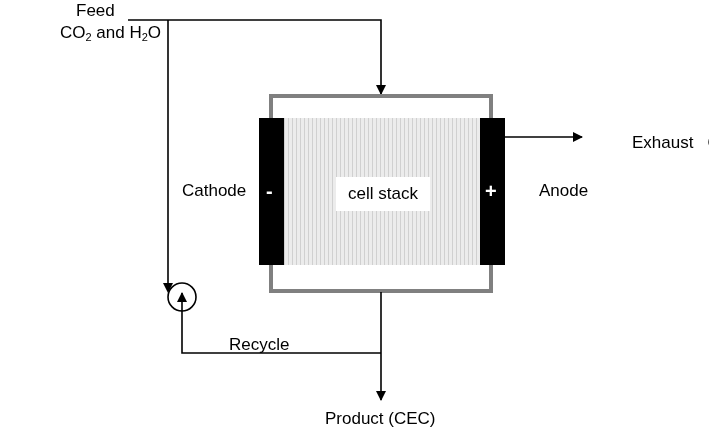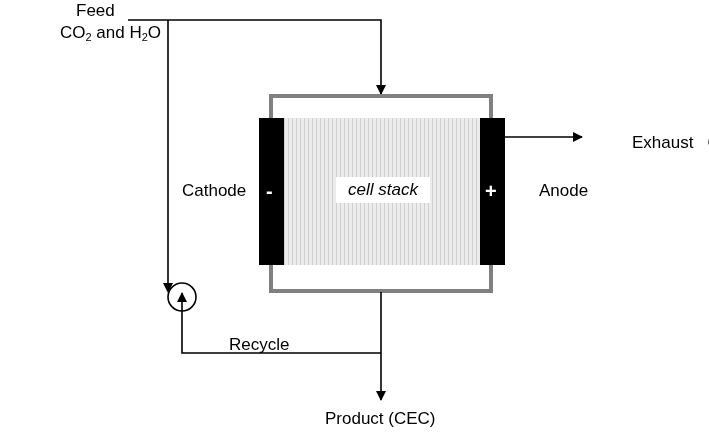"cell stack" #stack-label { font-style: italic -> none; height: 26px -> 34px }
